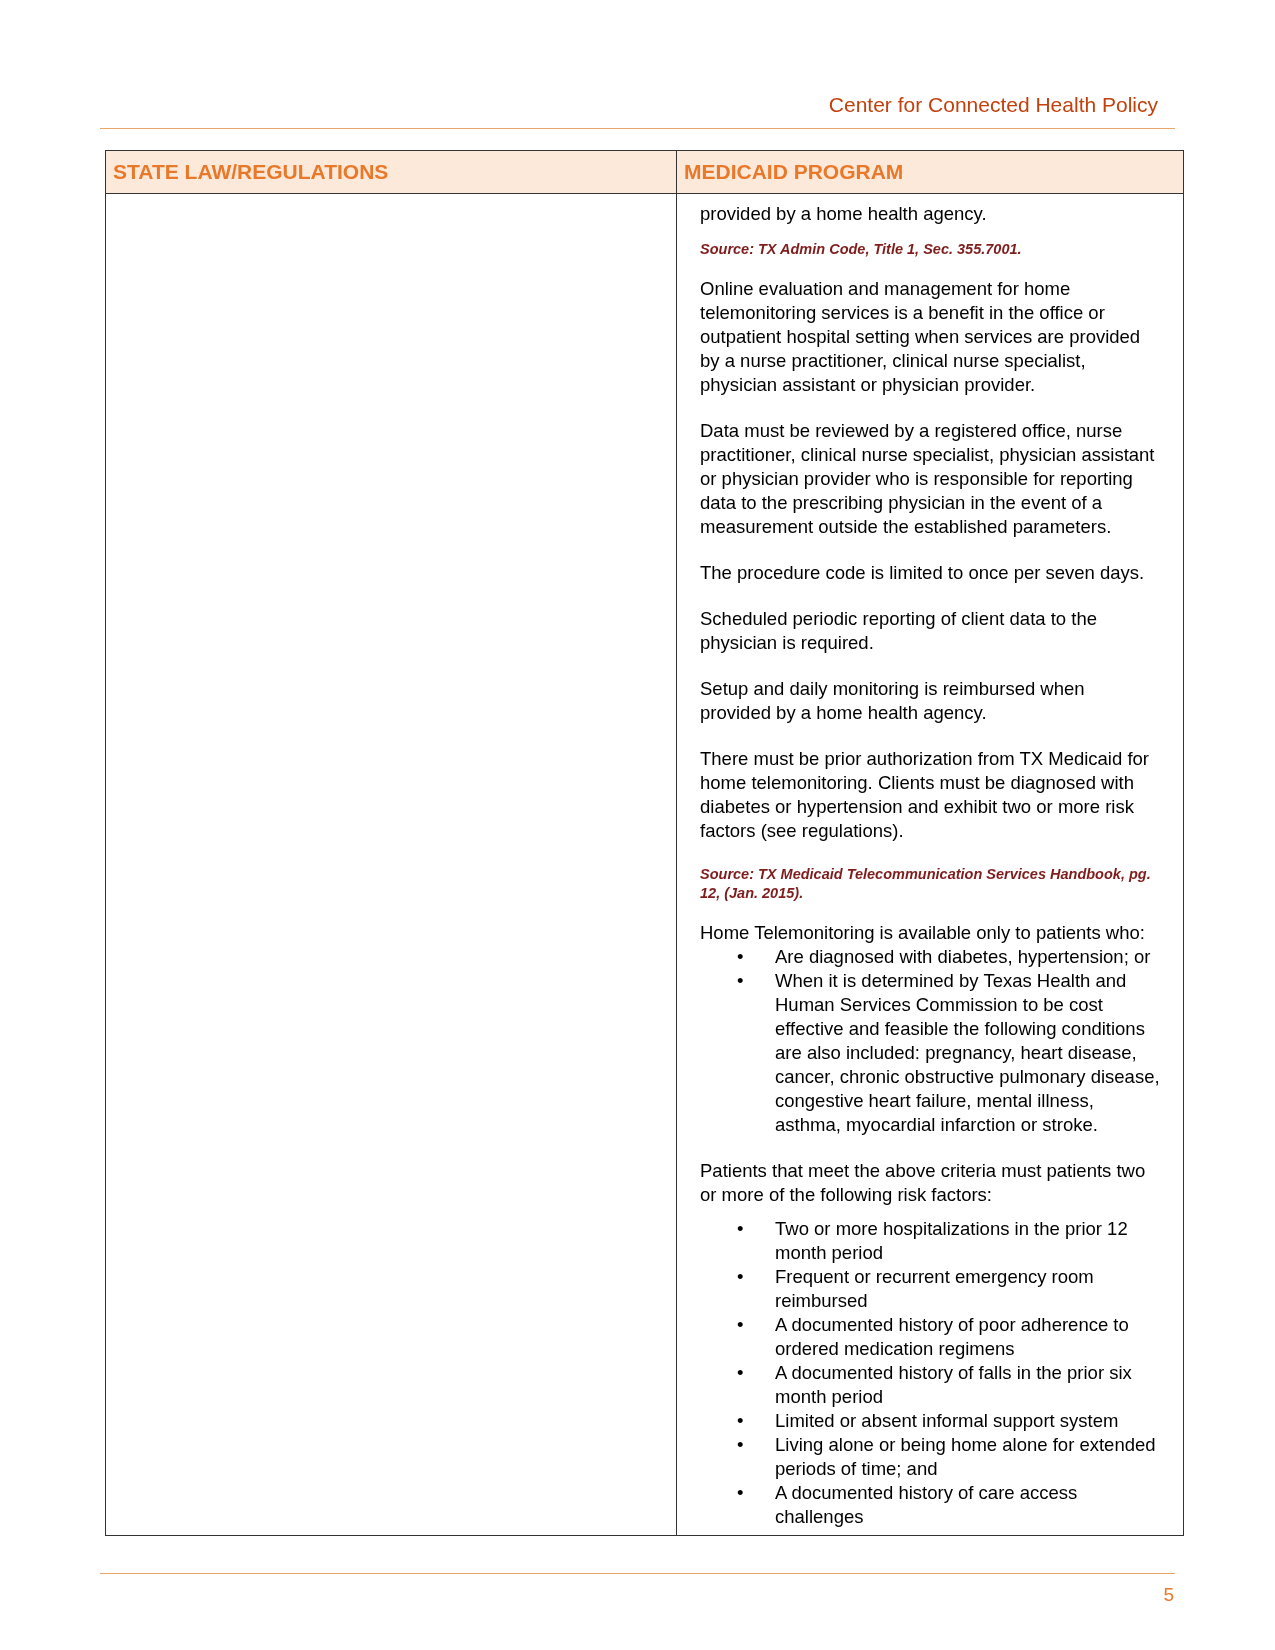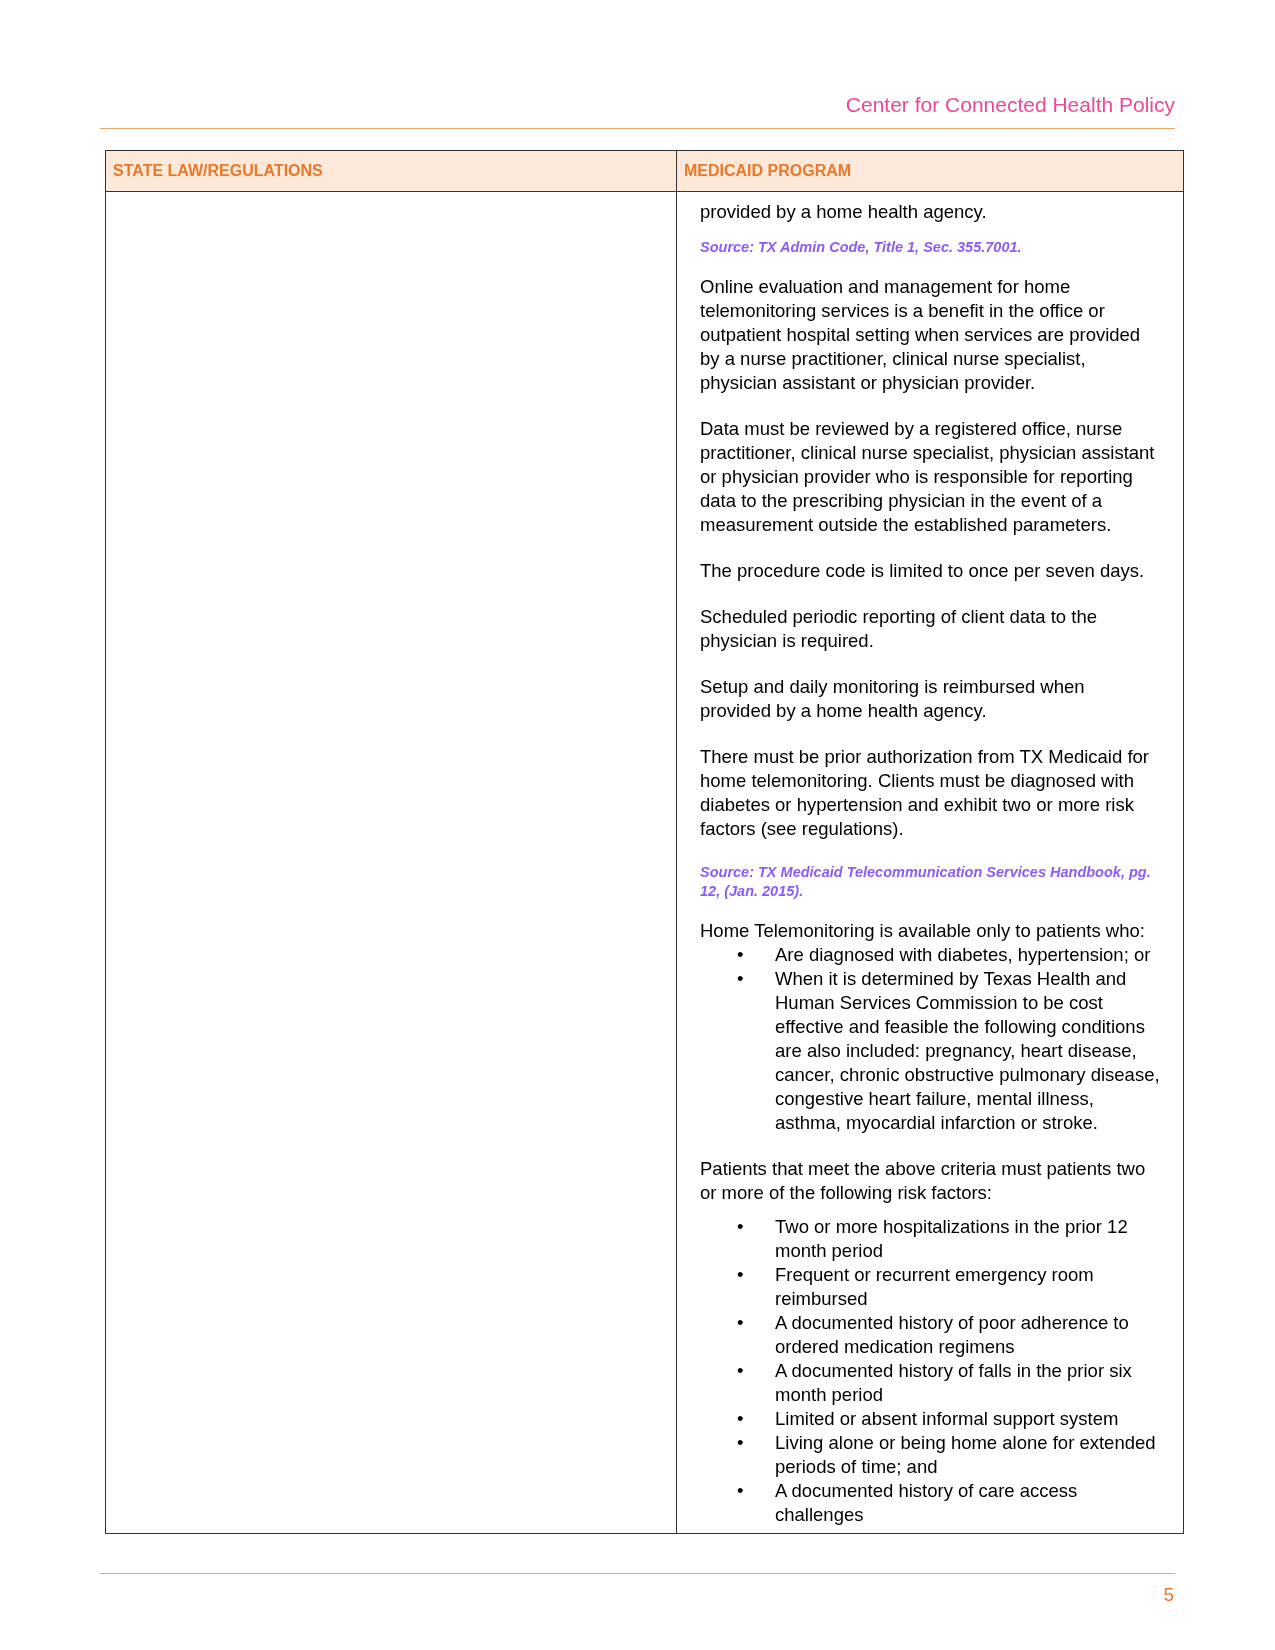"Center for Connected Health Policy" .header-title { color: #ec4899 -> #c2410c; right: 100px -> 117px }
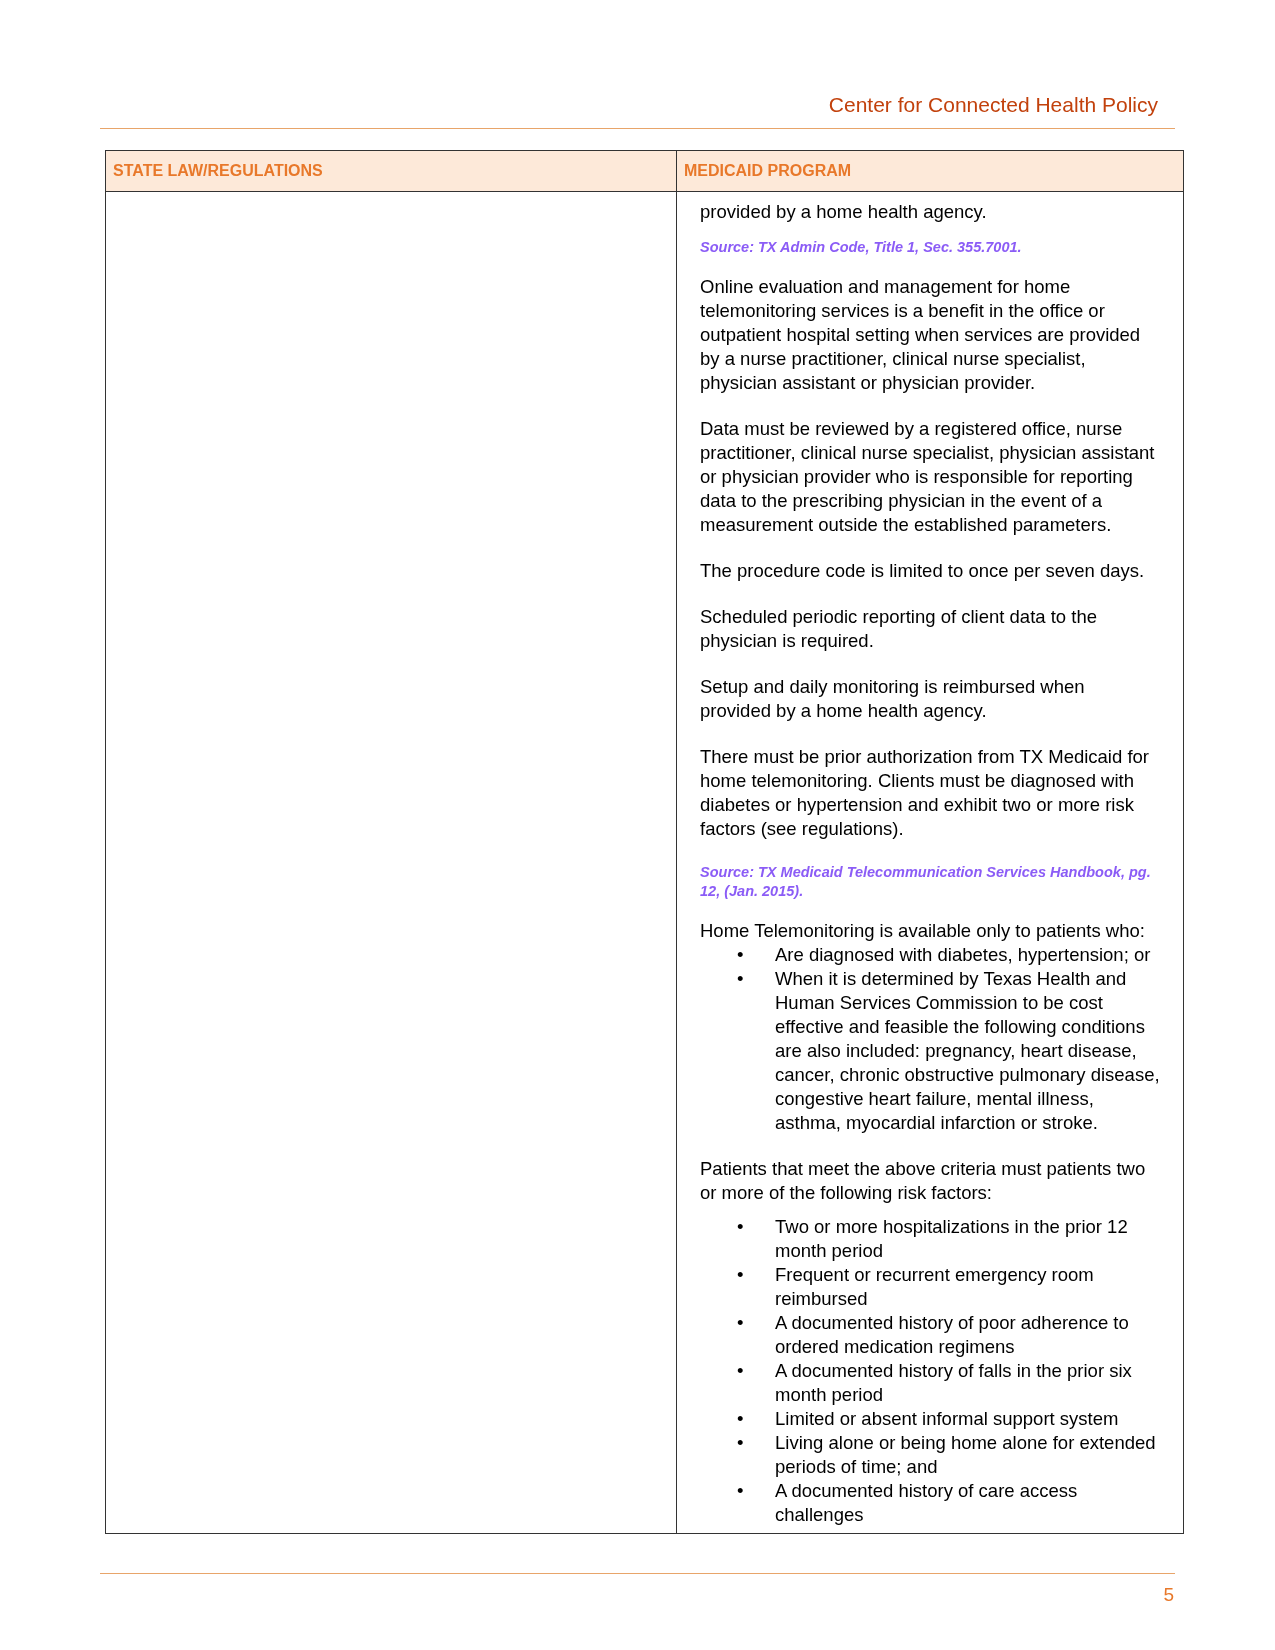"STATE LAW/REGULATIONS" table.main th { font-size: 16px -> 21px }
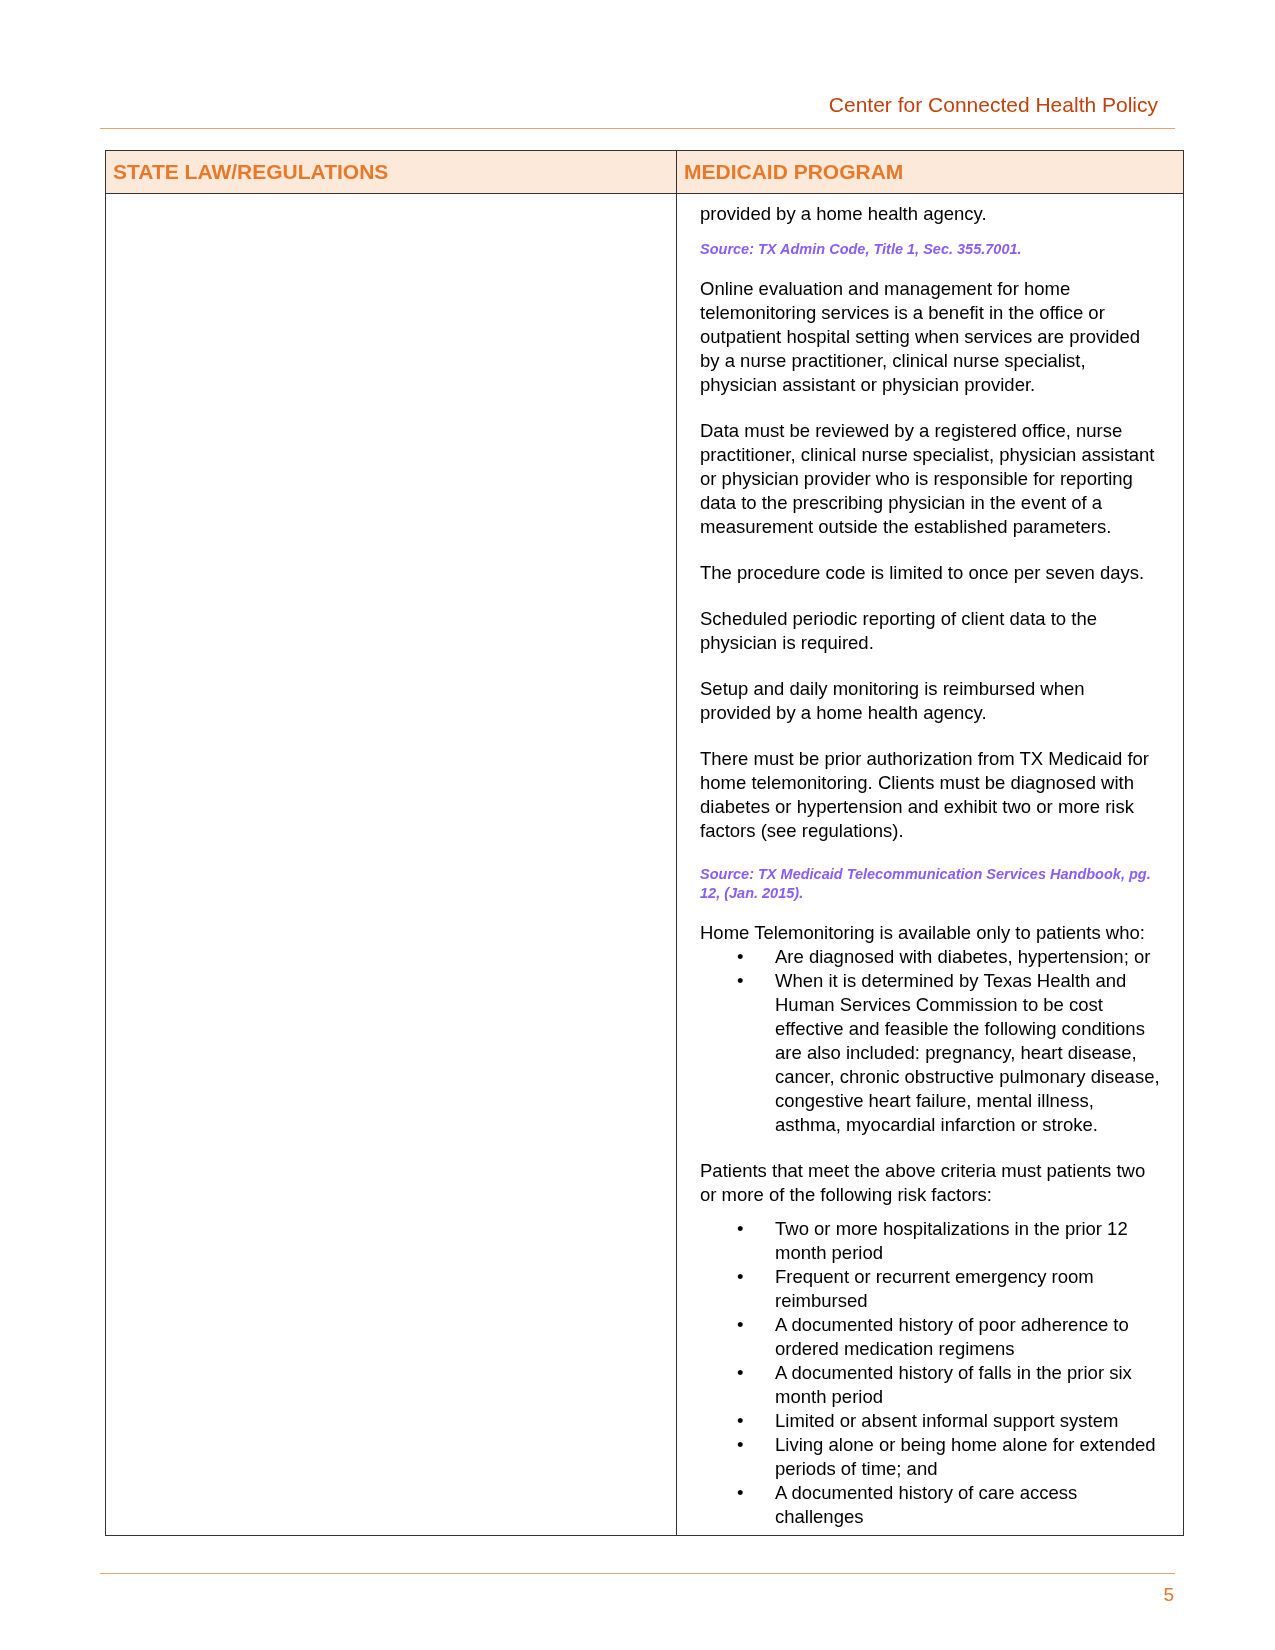"Source: TX Admin Code, Title" .source { color: #8b5cf6 -> #7f1d1d }
